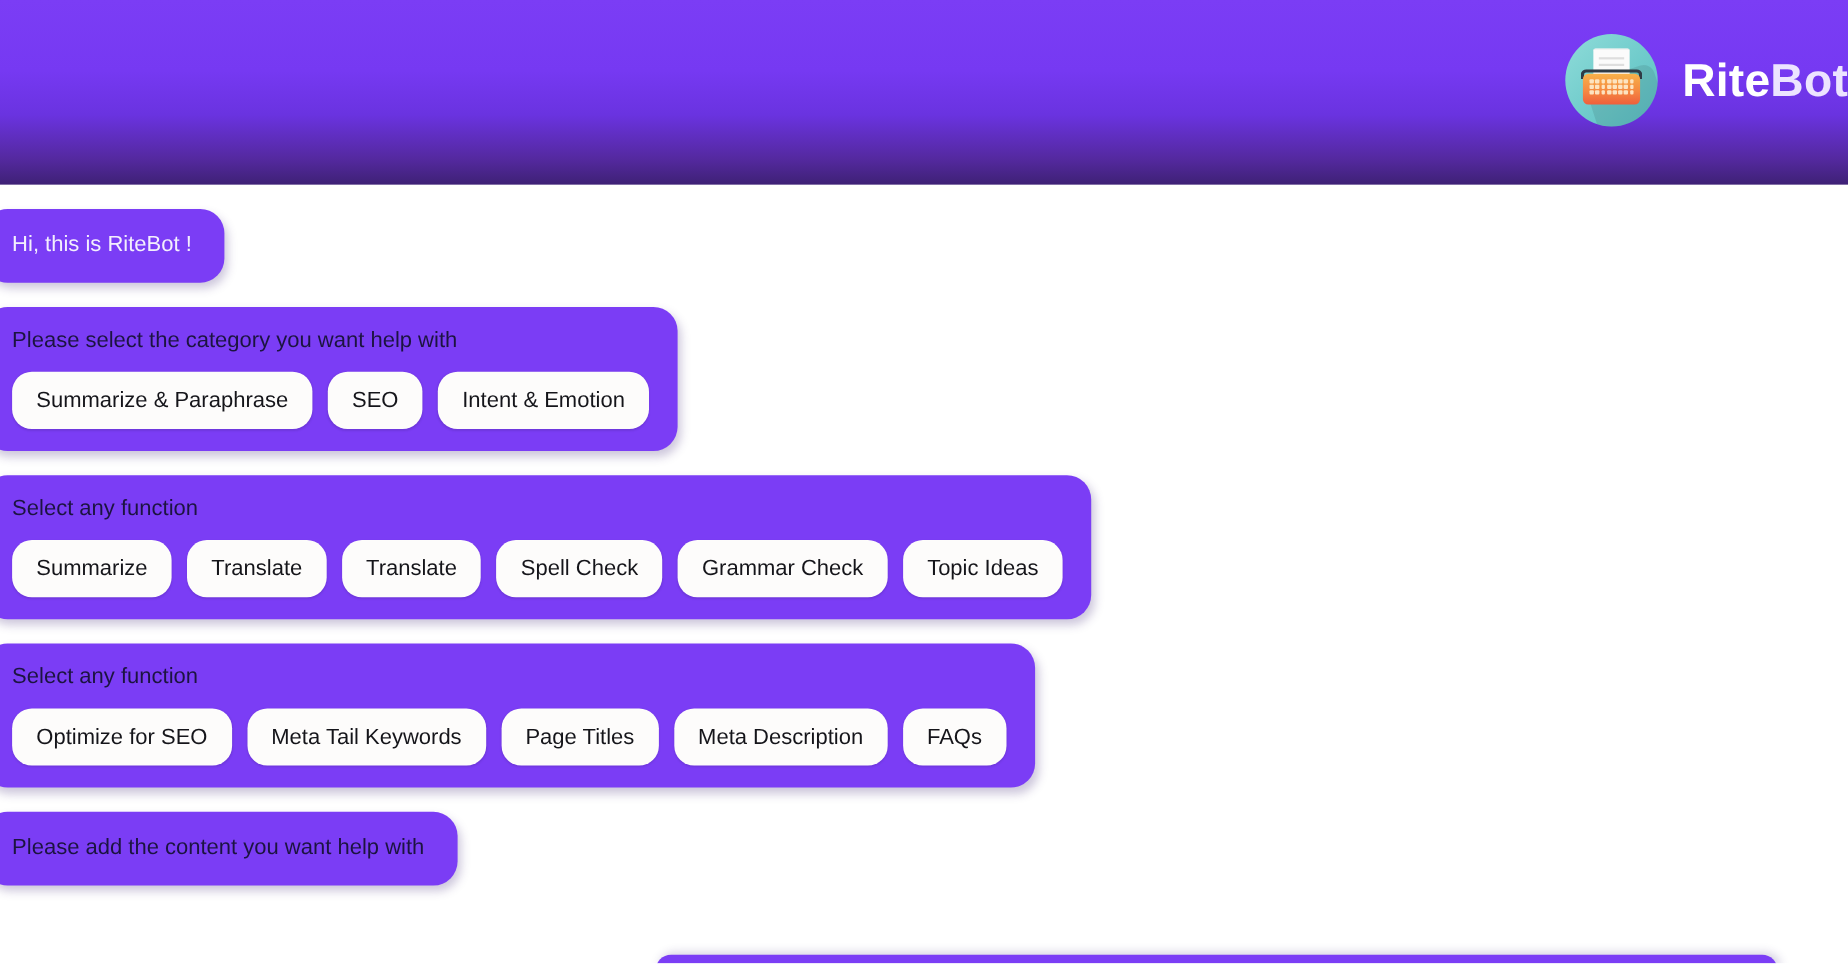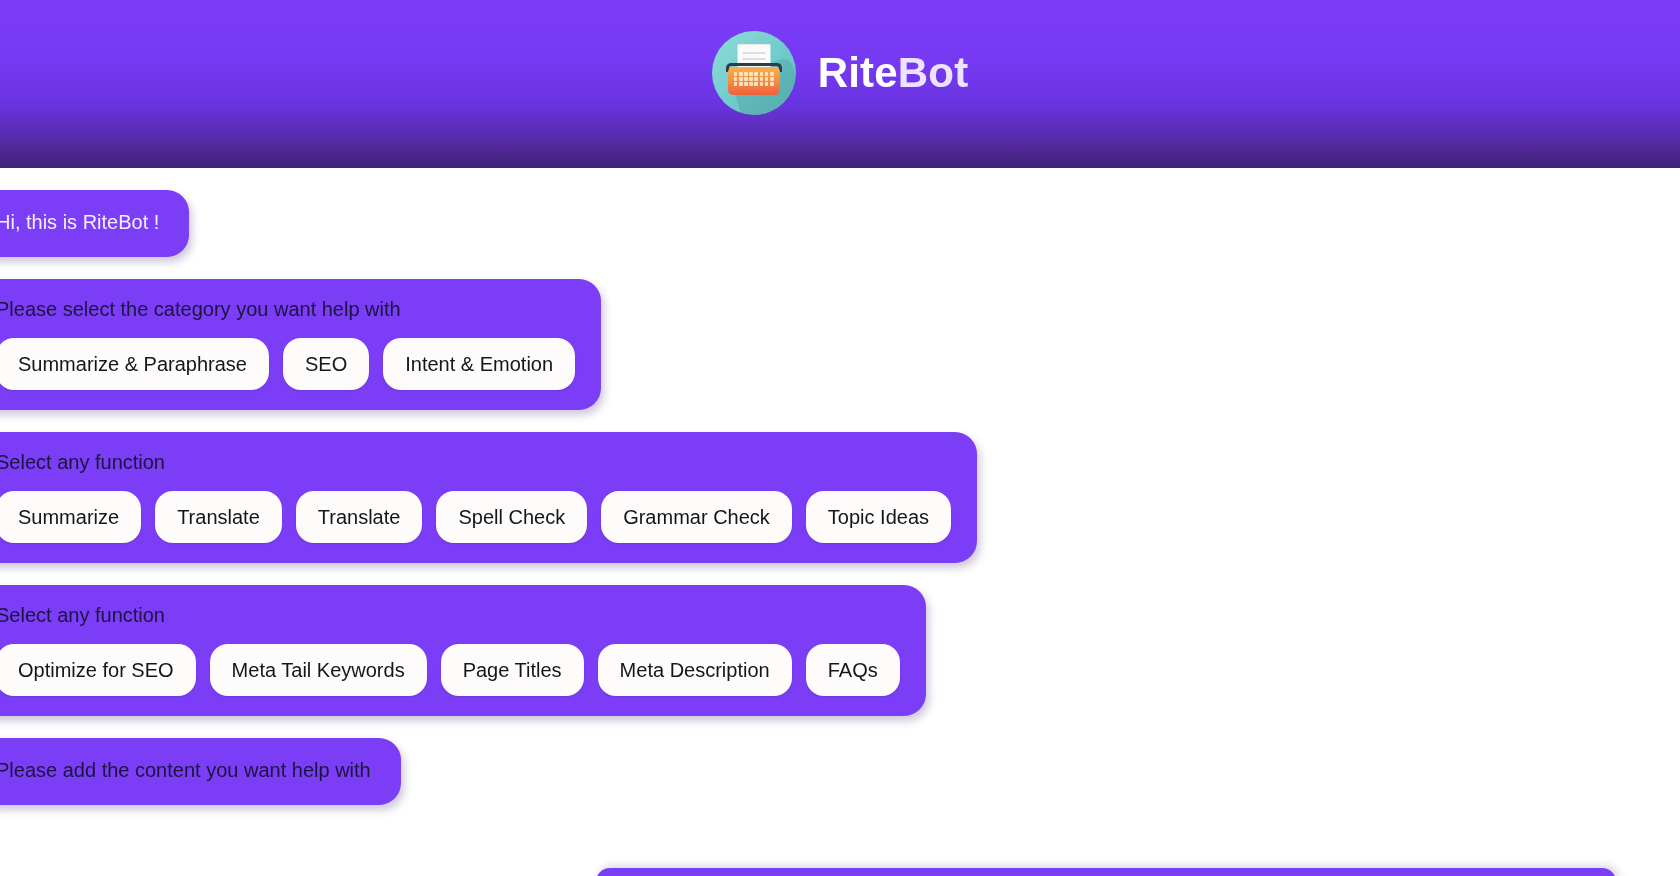"RiteBot" .header { justify-content: center -> flex-end }
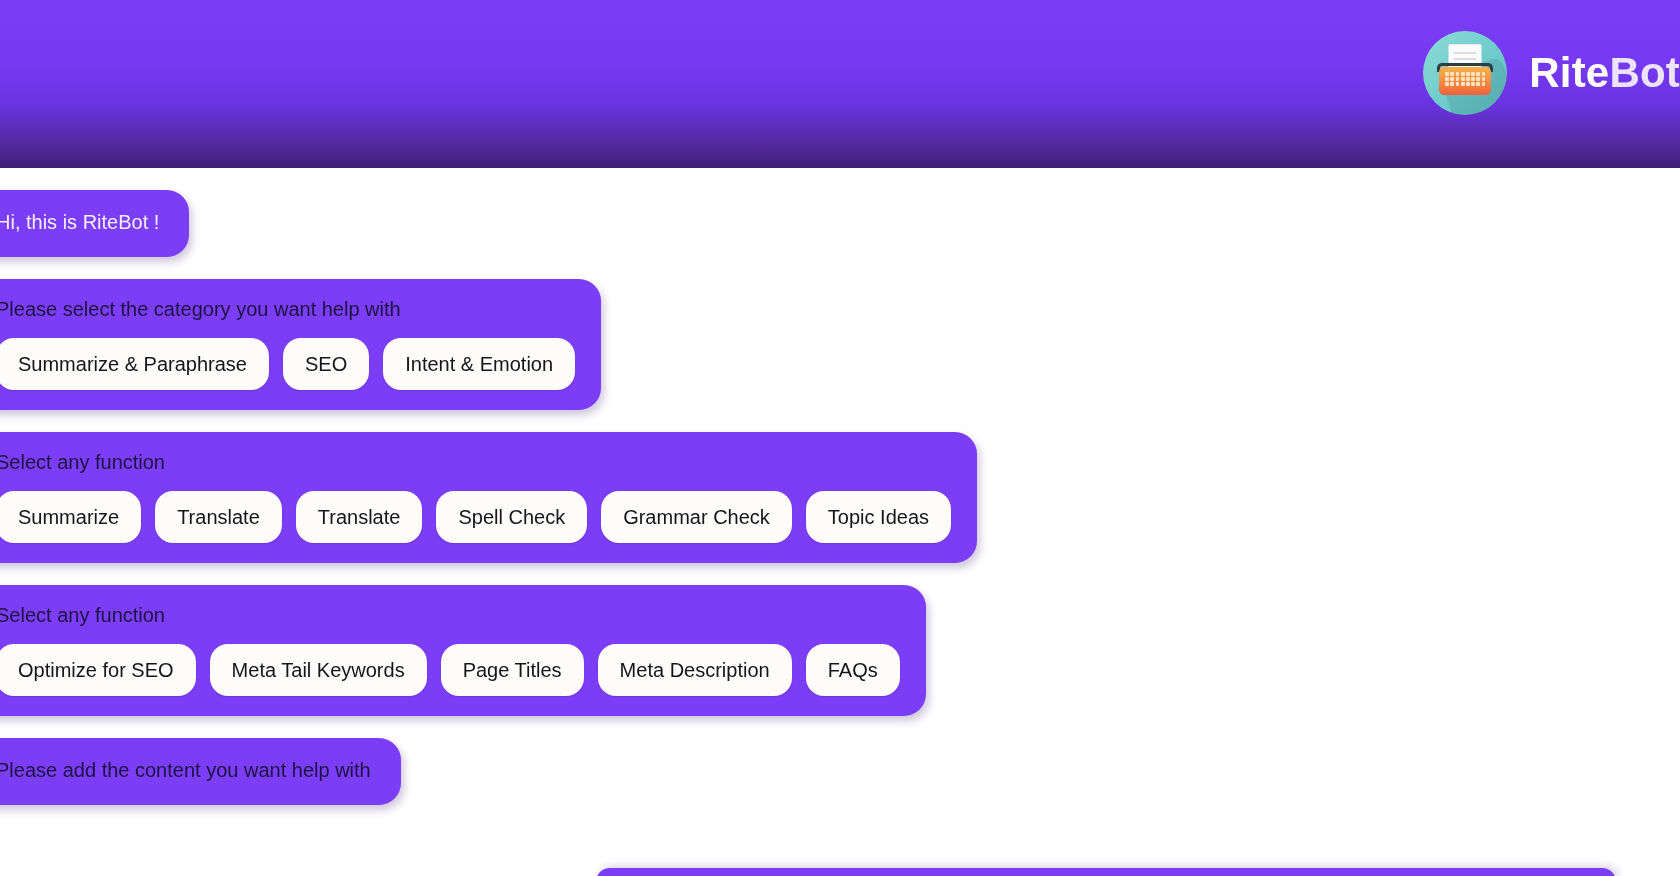"Hi, this is RiteBot !" .chat { padding-left: none -> 15px }
